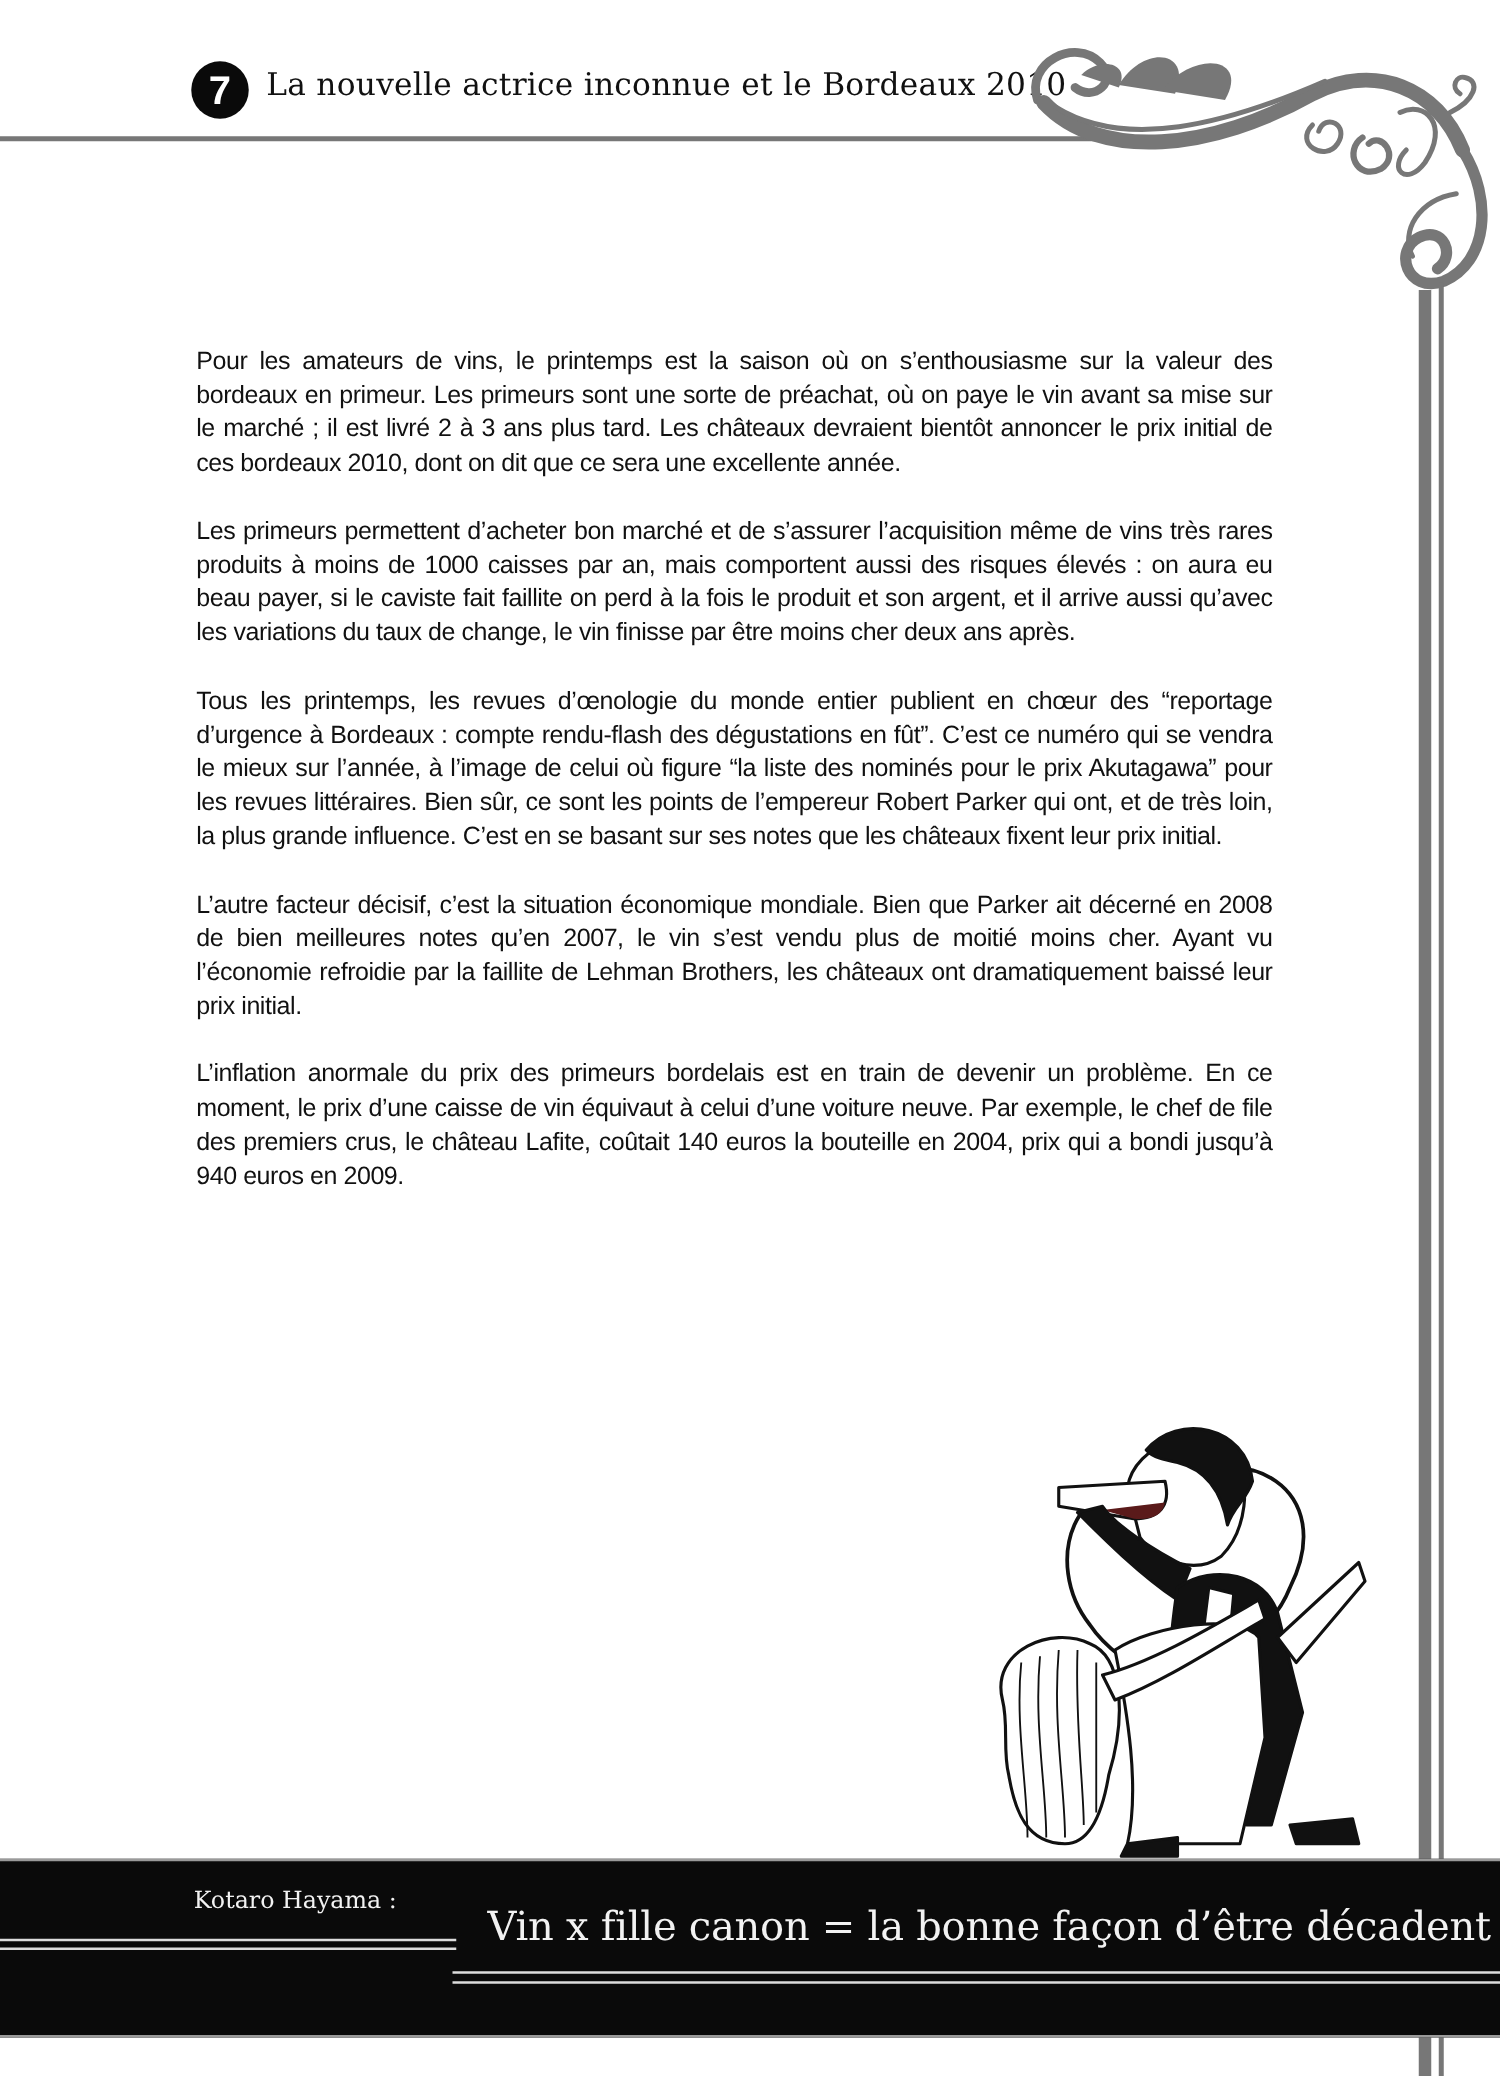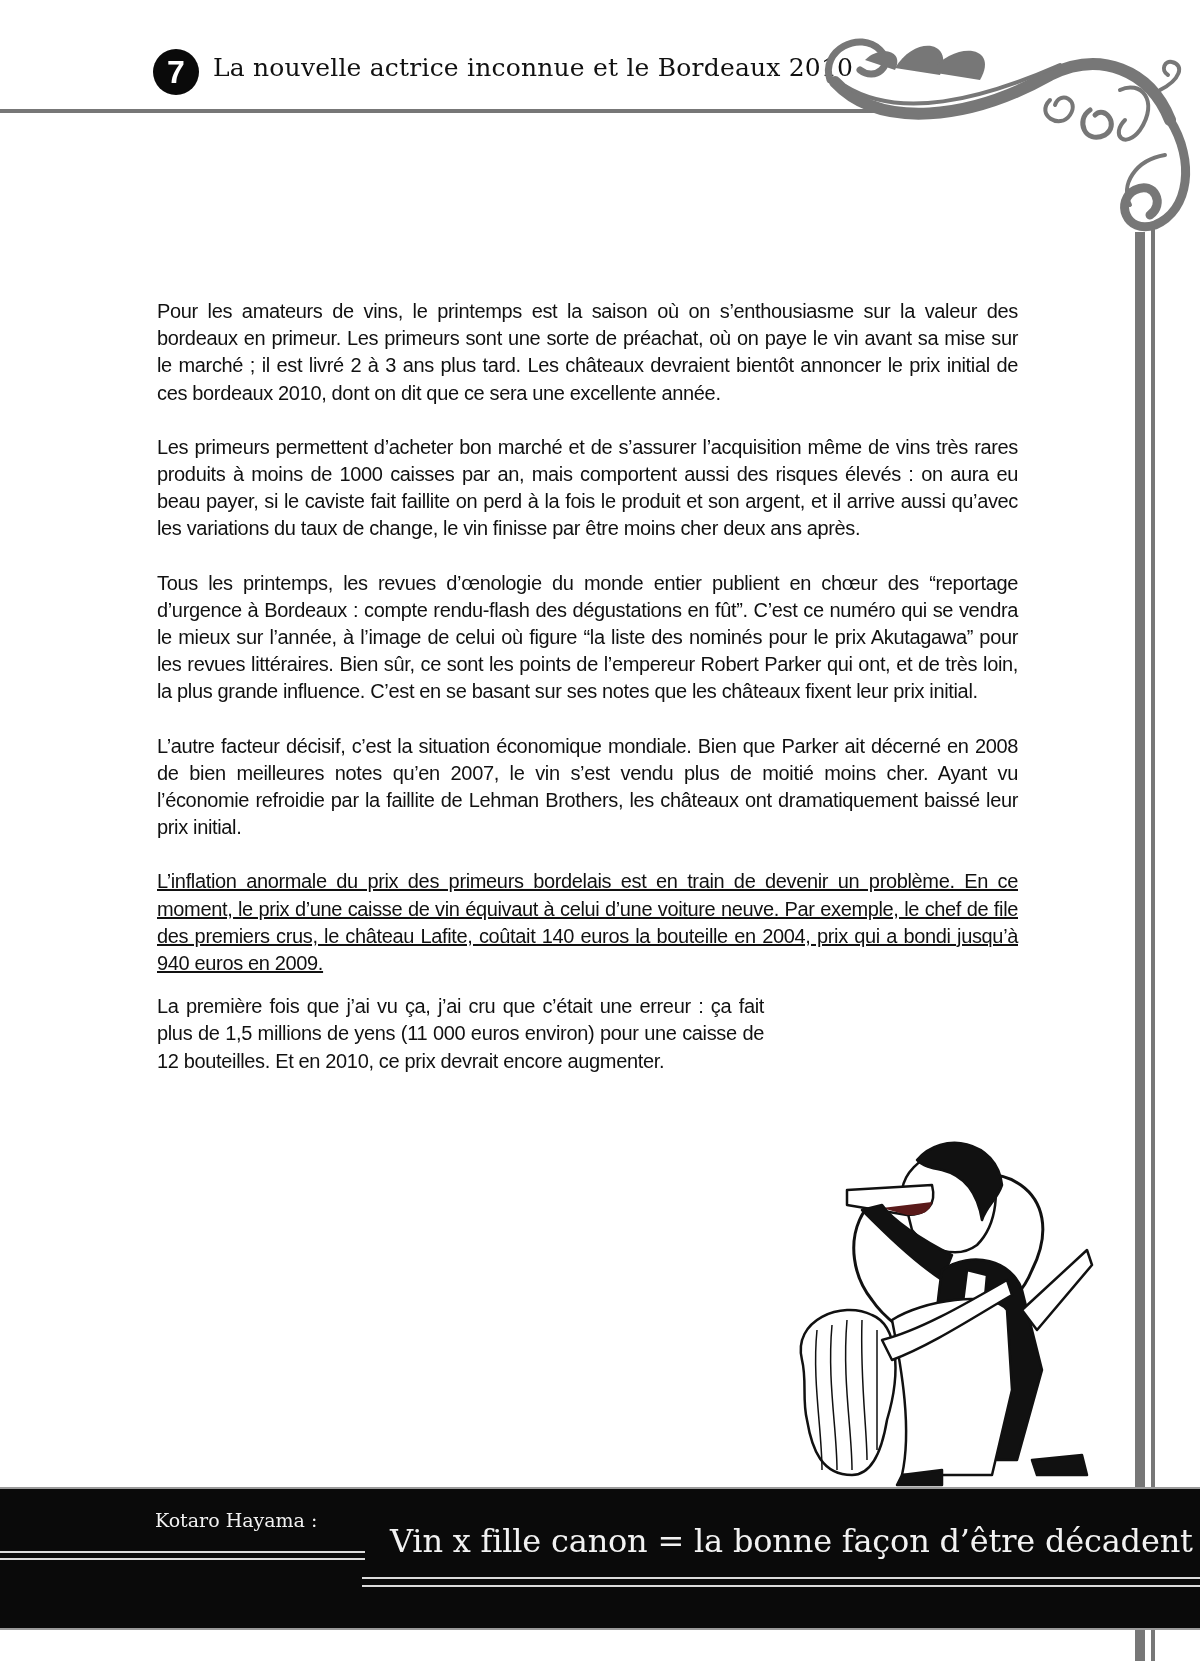"Pour les amateurs de vins," .article { top: 298px -> 276px }
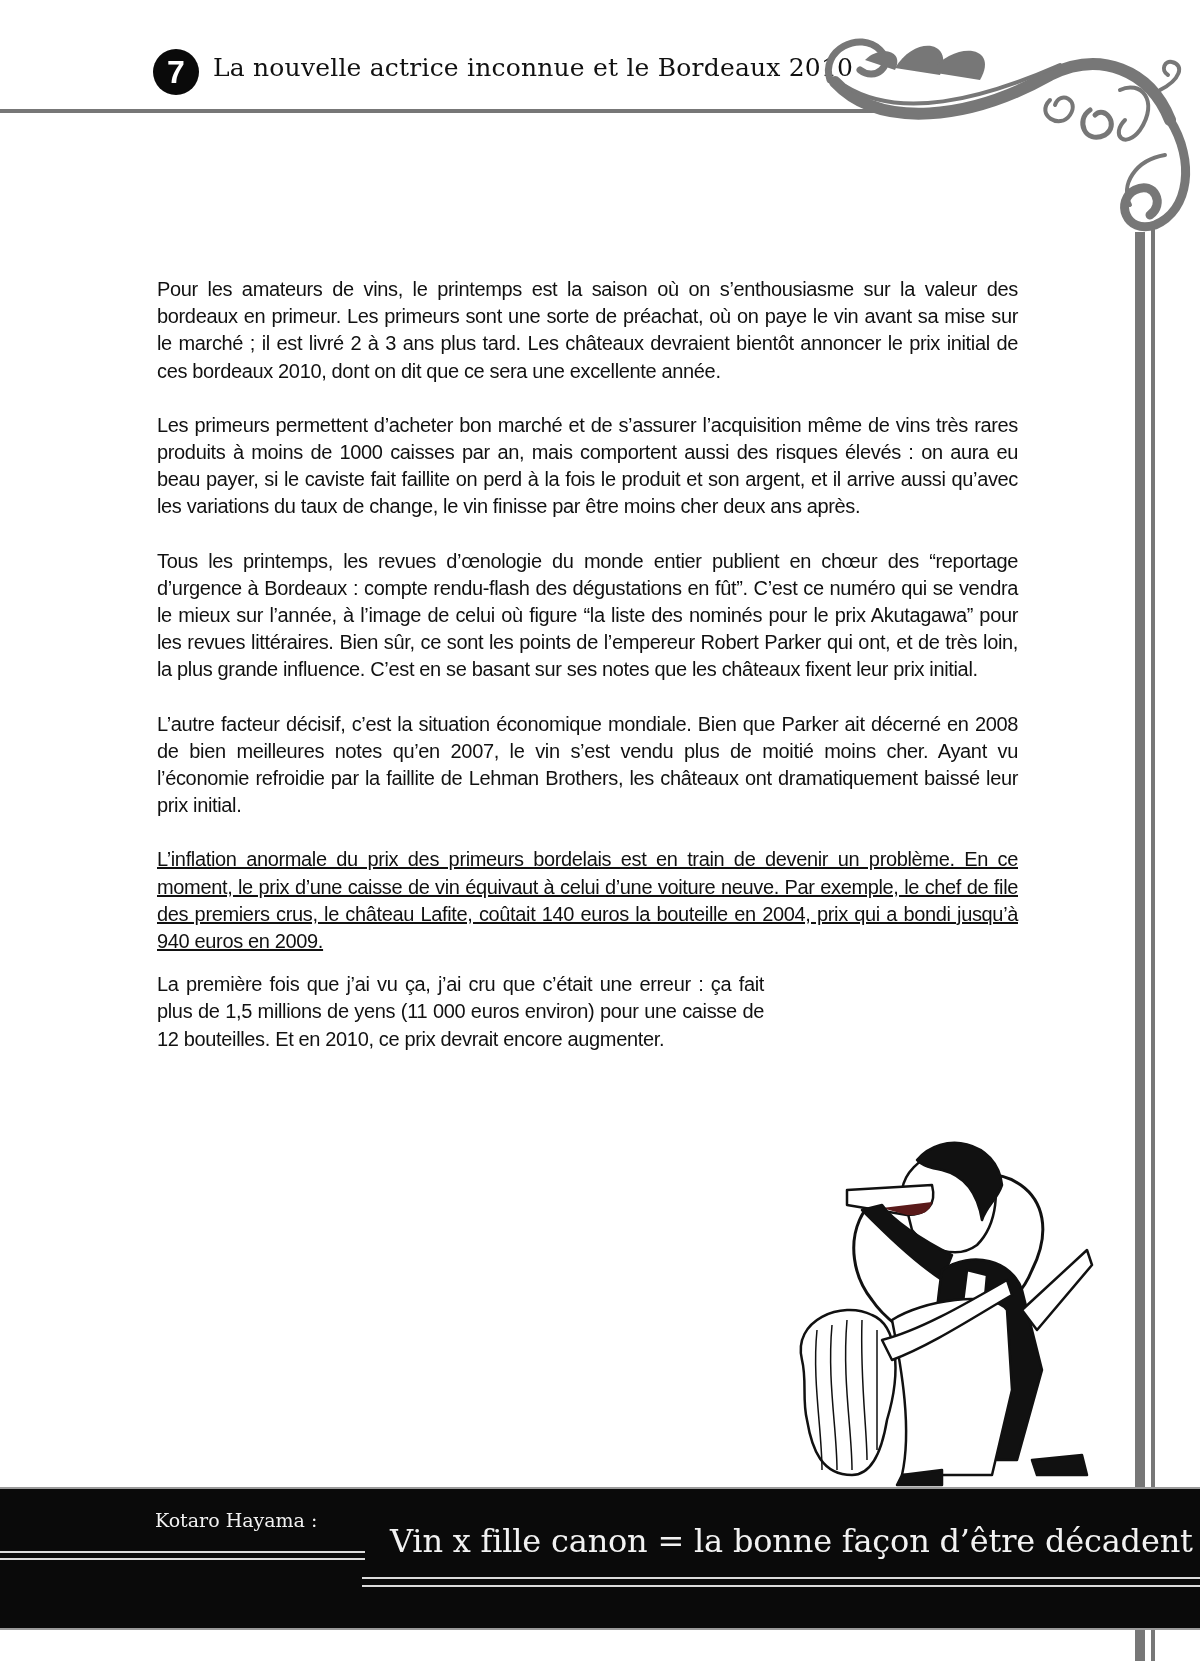"L’inflation anormale du prix des" .article p.tight { margin-bottom: 16px -> 0; text-decoration: underline -> none }
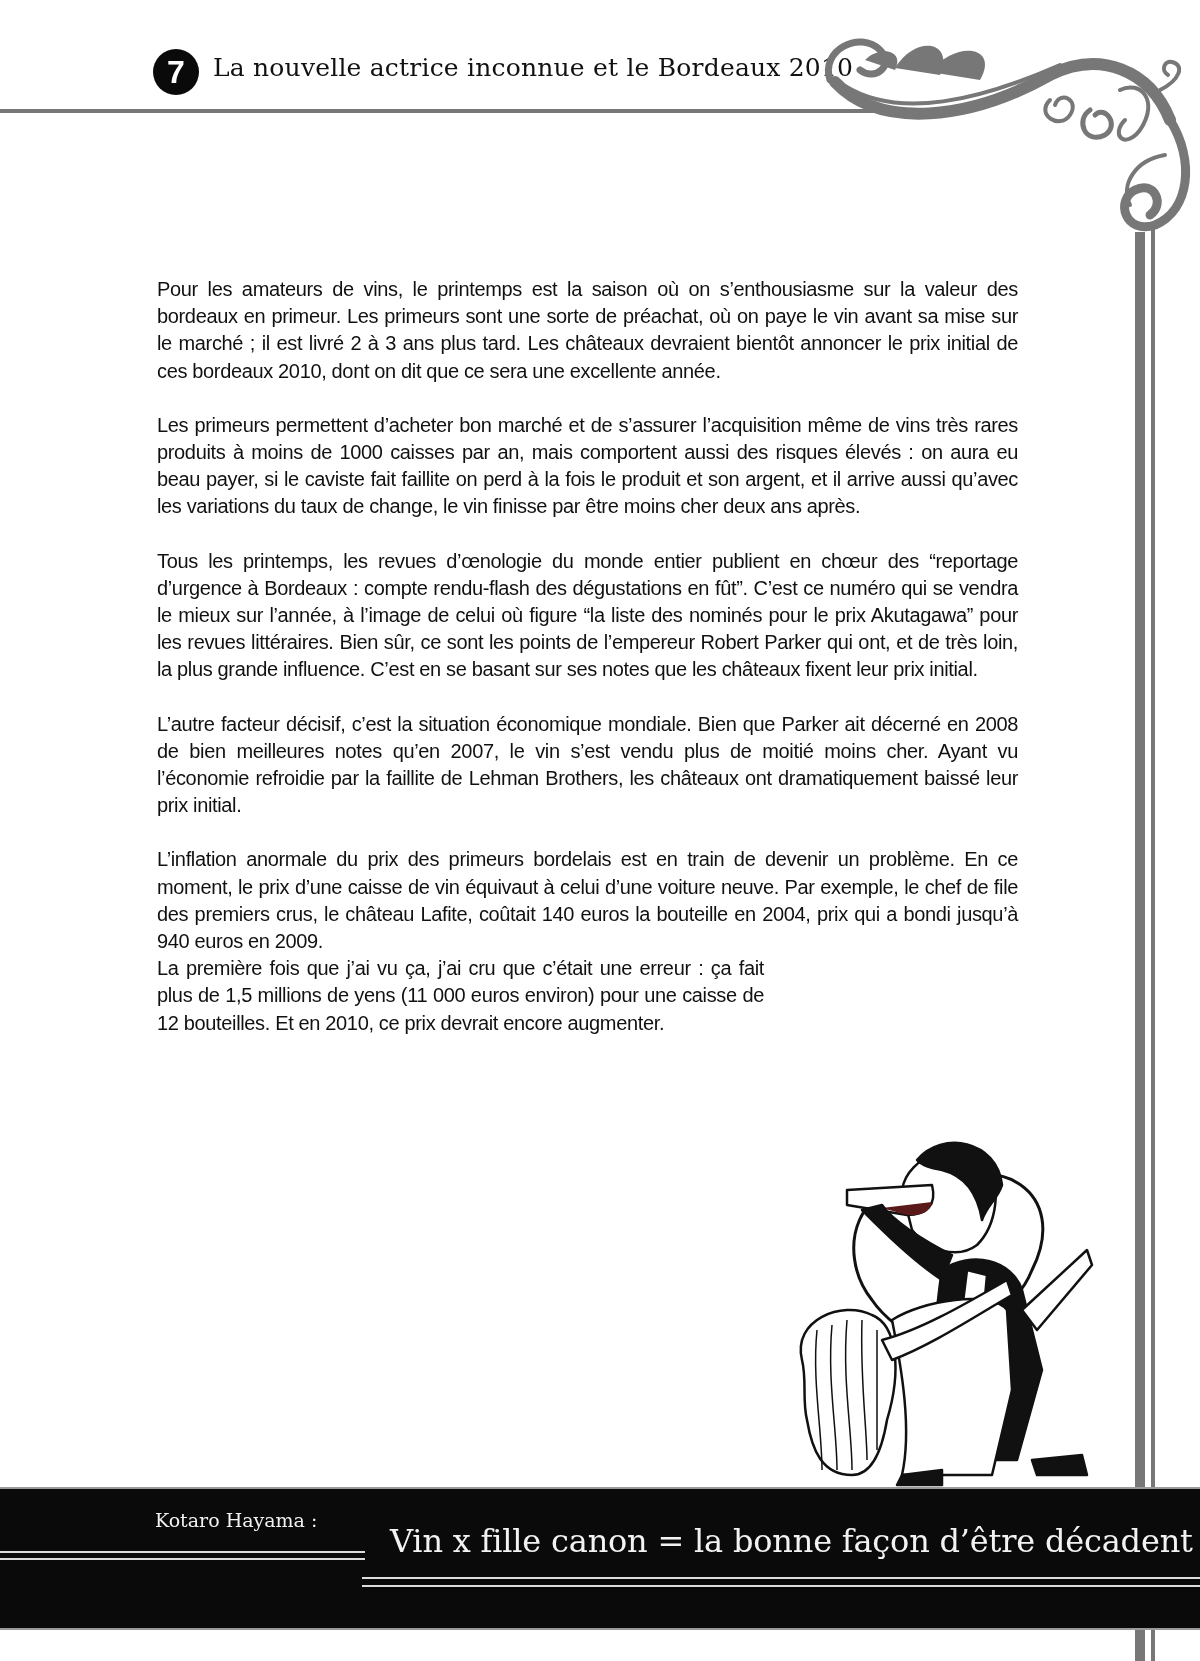"La première fois que j’ai" p.narrow { html: <p>La première fois que j’ai vu ça, j’ai cru que c’était une erreur : ça fait plus de 1,5 millions de yens (11 000 euros environ) pour une caisse de 12 bouteilles. Et en 2010, ce prix devrait encore augmenter.</p> -> none }
